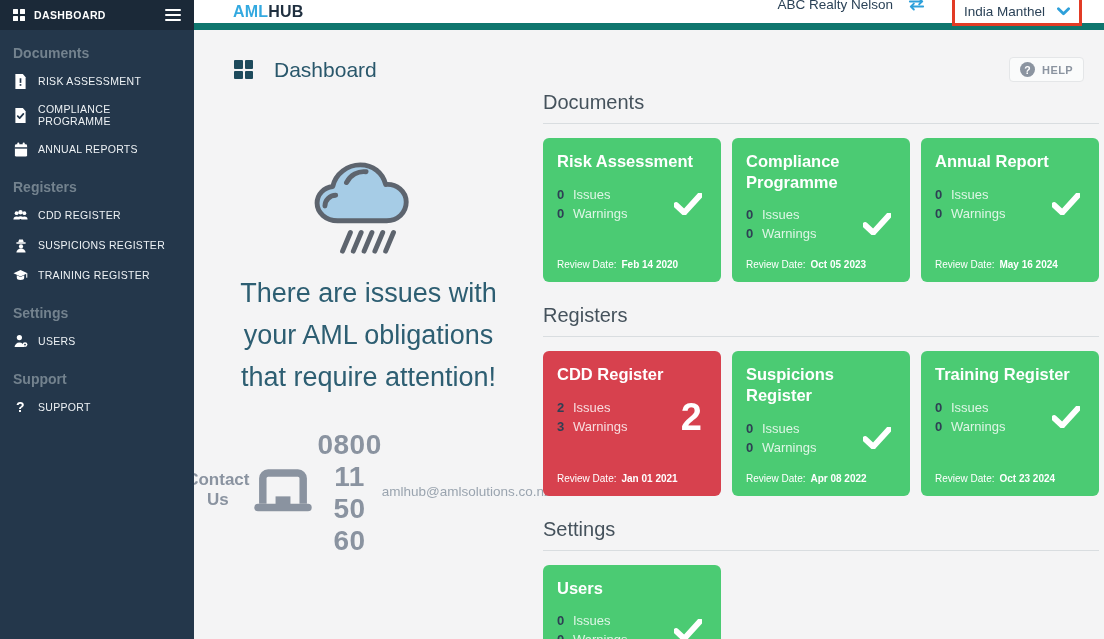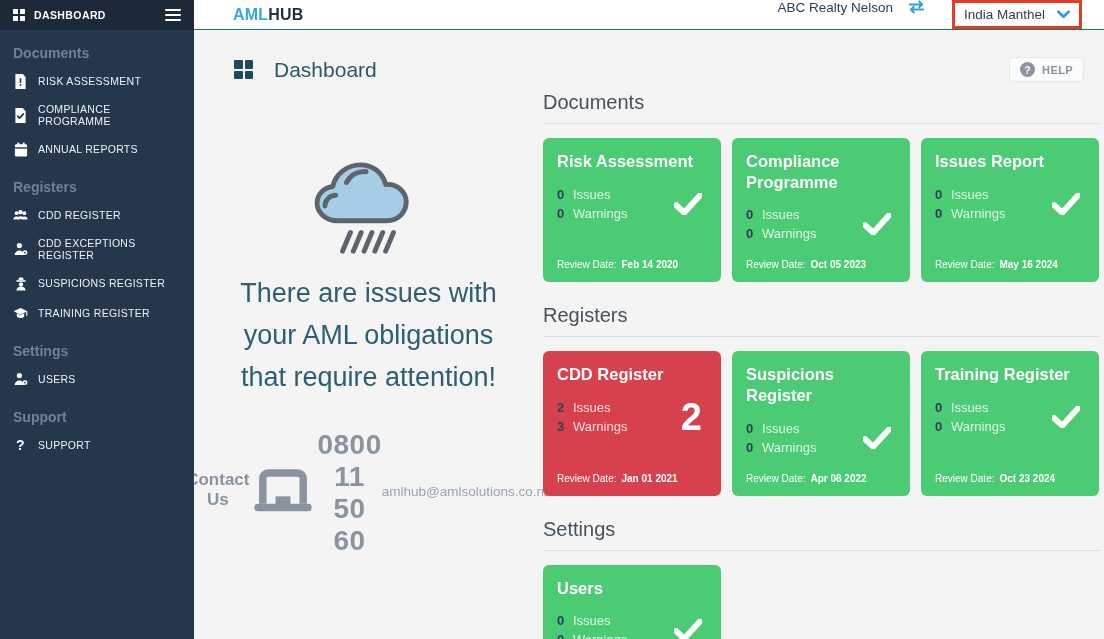"AMLHUB" .topbar { border-bottom: 1px solid #0f766e -> 7px solid #0f766e }
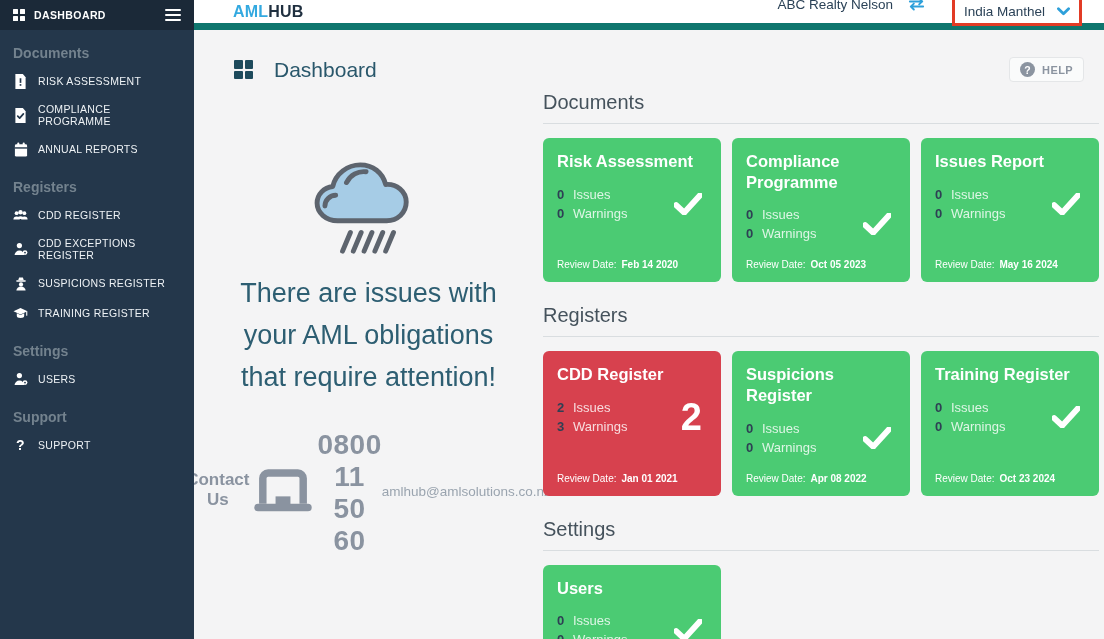"Issues Report" div.card-title { text: Issues -> Annual }
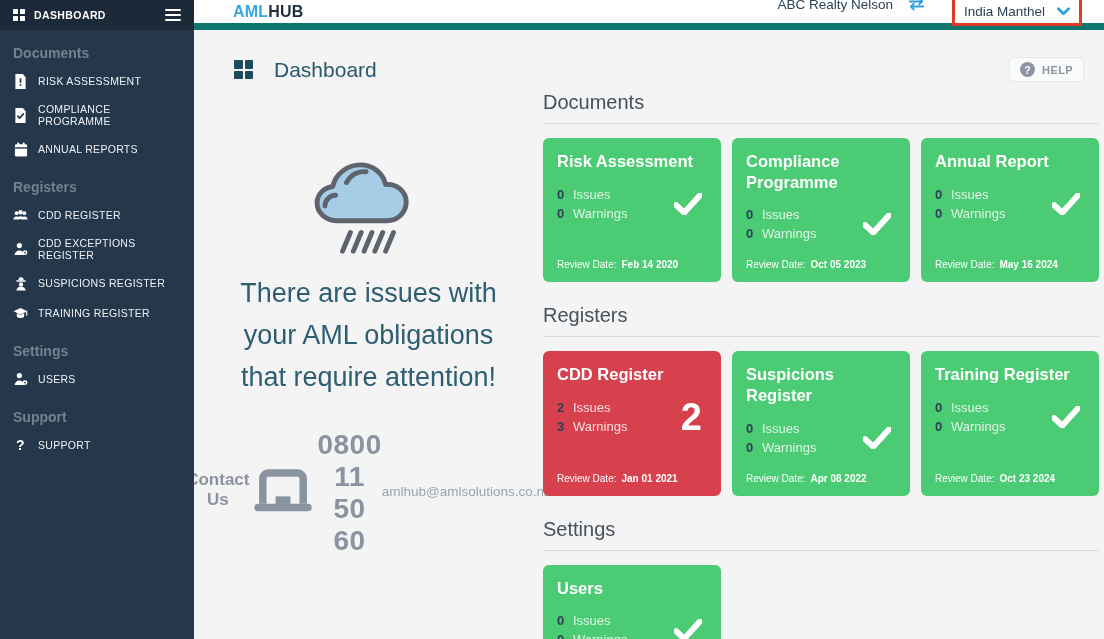"CDD EXCEPTIONS REGISTER" div.nav-item { html: <div> <span> <svg> <circle></circle> <path></path> <circle></circle> <circle></circle> </svg> </span> <span>CDD EXCEPTIONS REGISTER</span> </div> -> none }
